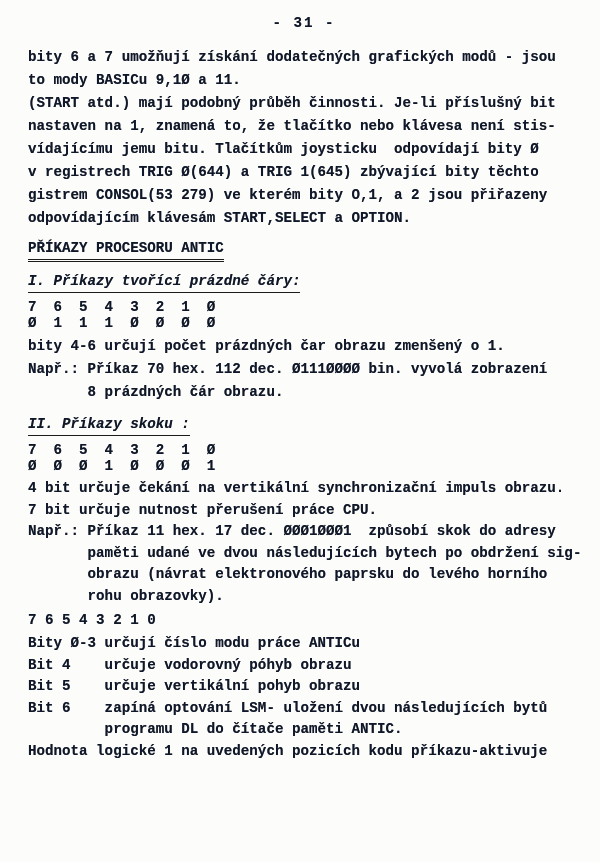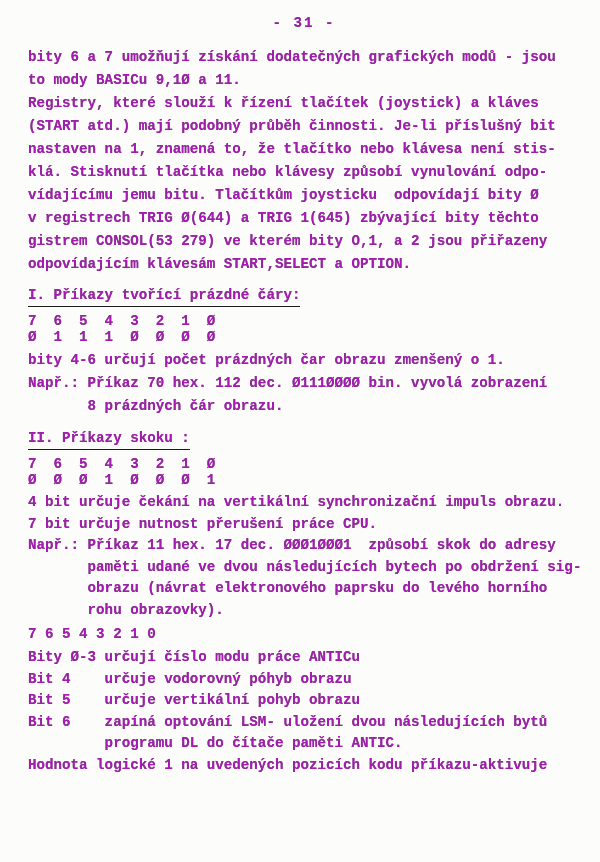"- 31 -" .page { color: #a21caf -> #0f172a }
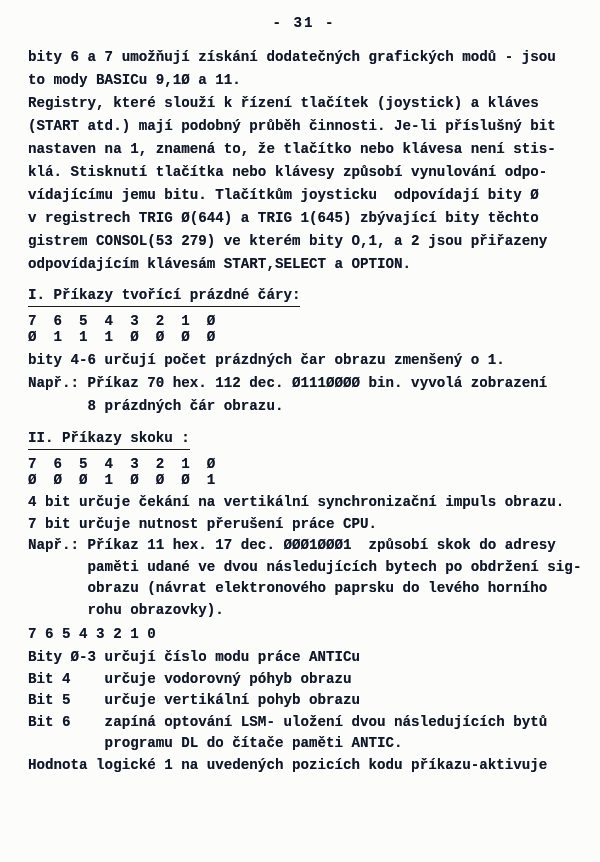"Registry, které slouží k řízení" div.line { html: <div>Registry, které slouží k řízení tlačítek (joystick) a kláves</div> -> none }
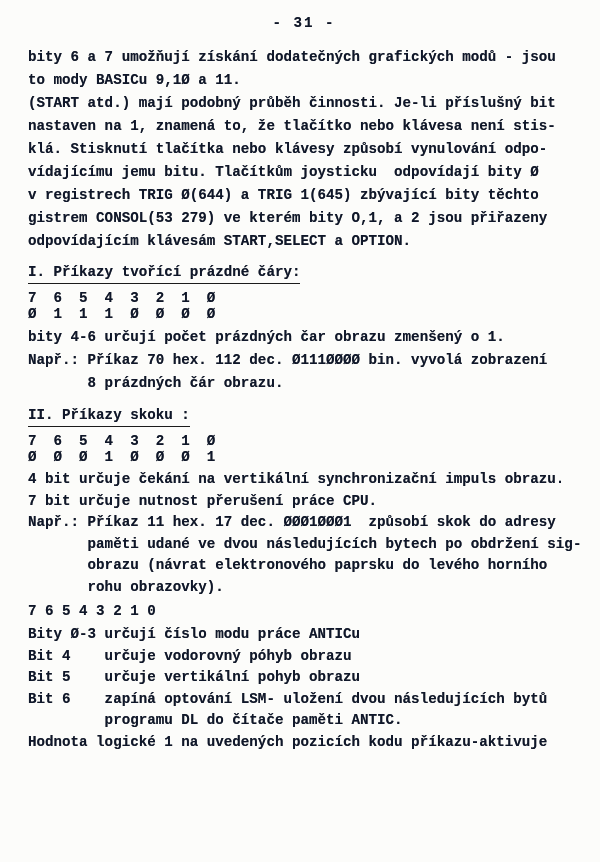"klá. Stisknutí tlačítka nebo klávesy" div.line { html: <div>klá. Stisknutí tlačítka nebo klávesy způsobí vynulování odpo-</div> -> none }
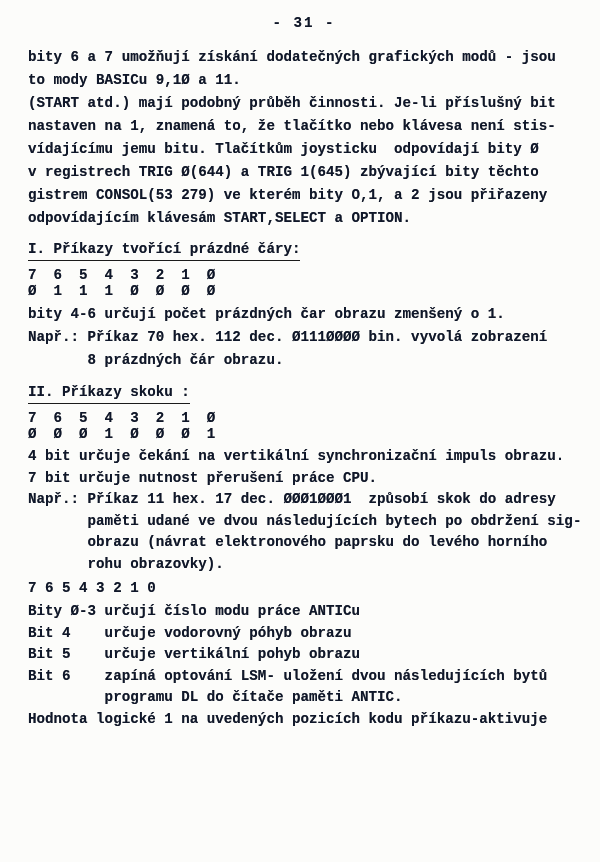"PŘÍKAZY PROCESORU ANTIC" div.main-heading { html: none -> <div> <span>PŘÍKAZY PROCESORU ANTIC</span> </div> }
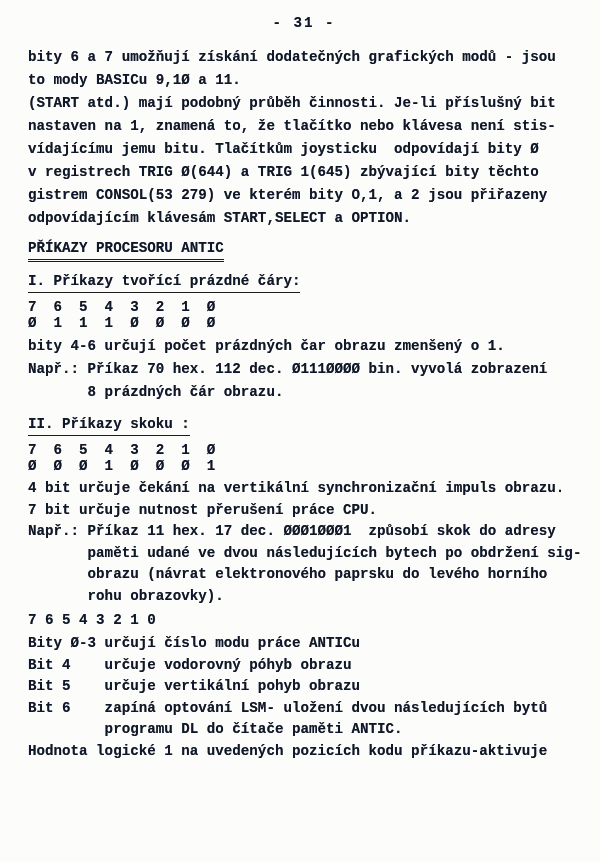"I. Příkazy tvořící prázdné čáry:" .section-heading { font-style: none -> italic }
